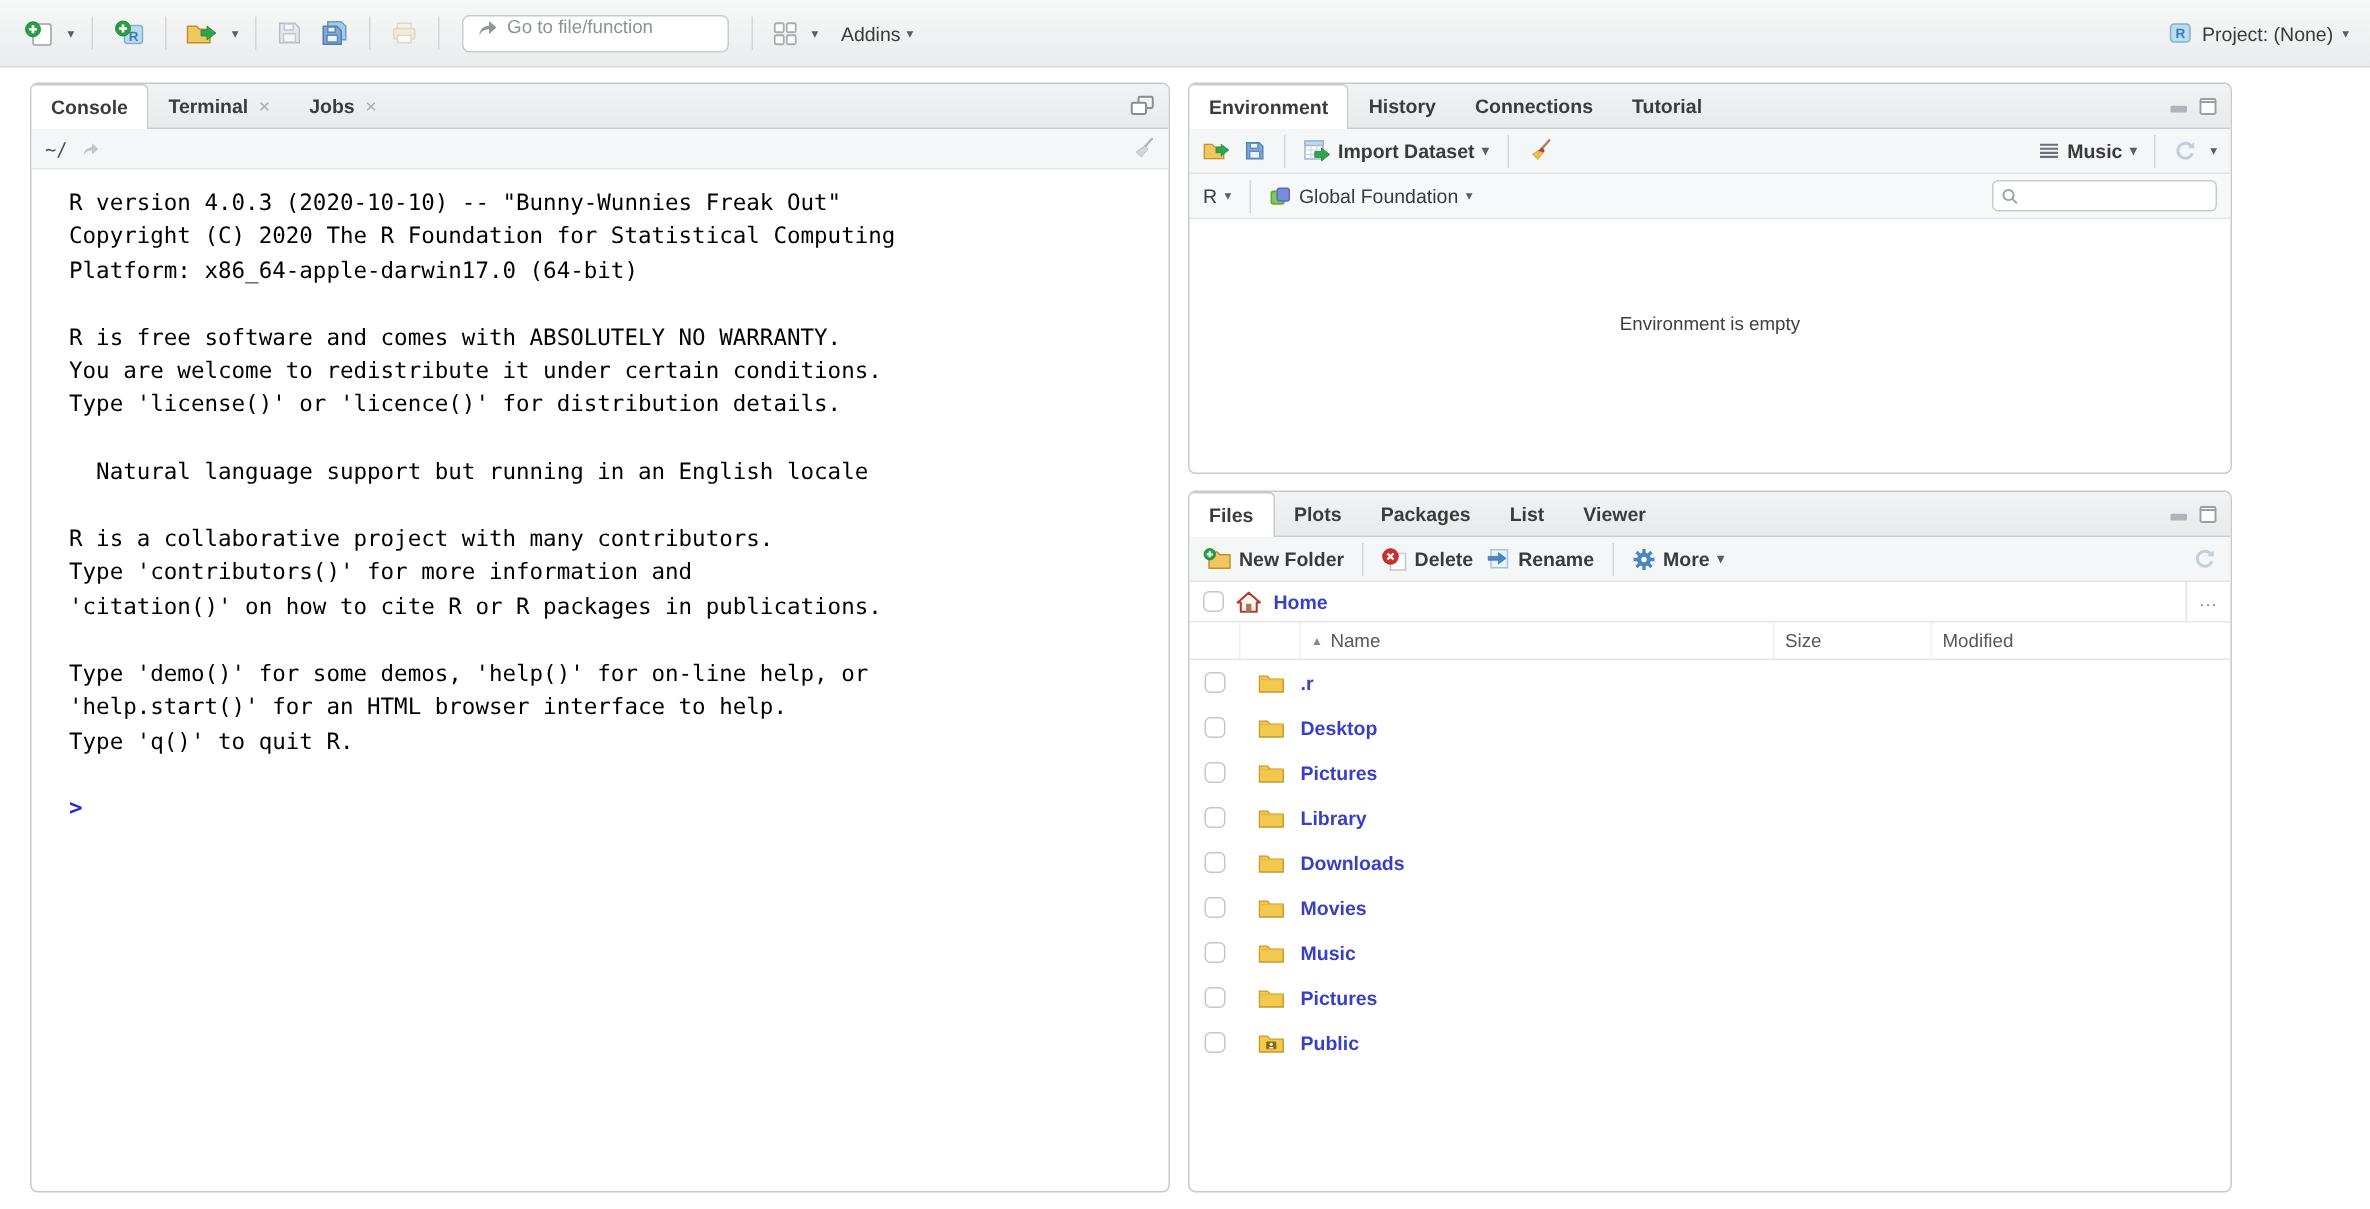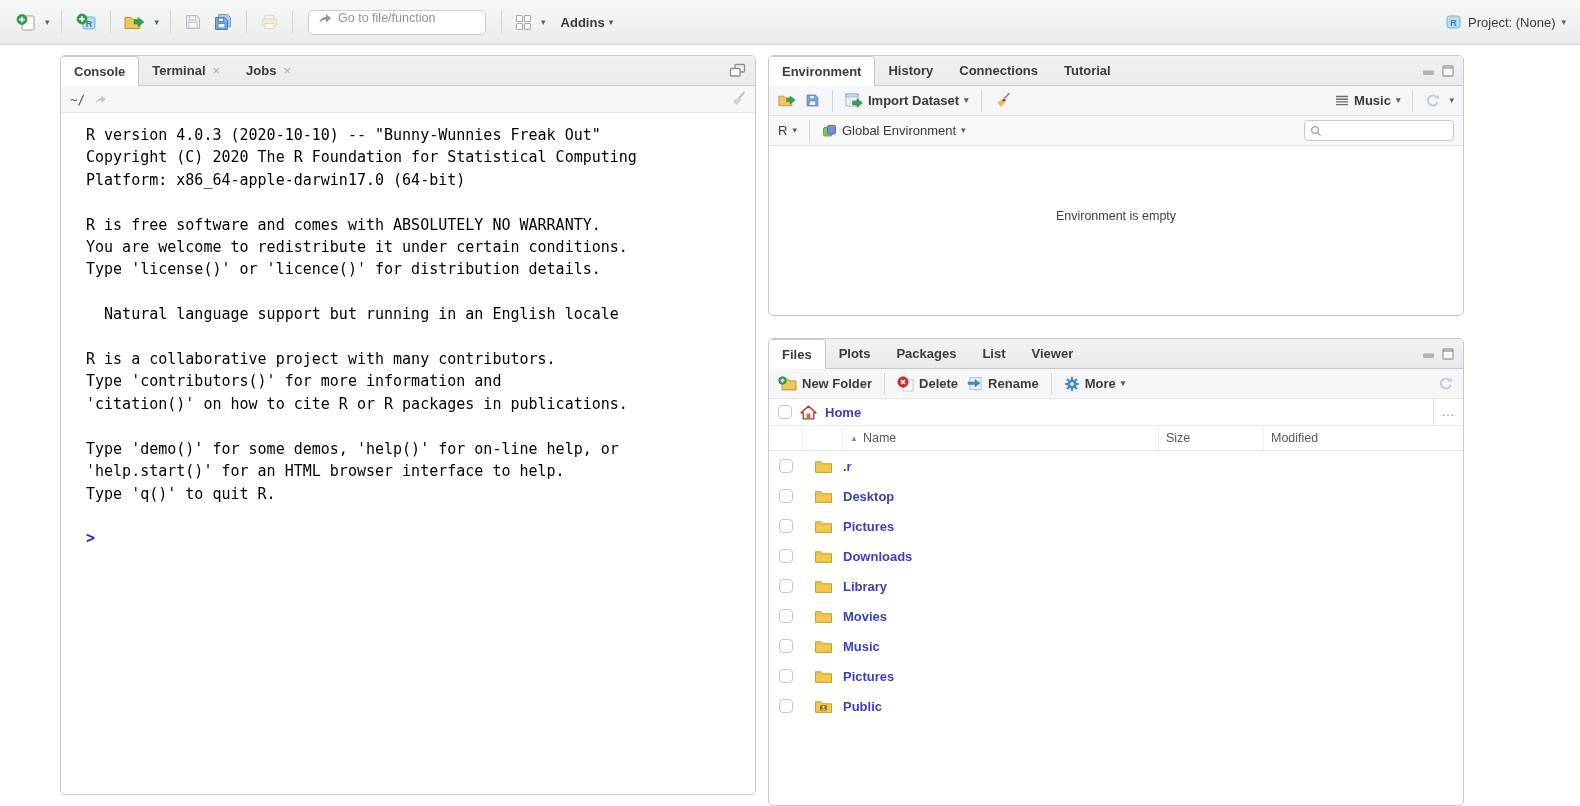"Addins" .tool-label { font-weight: 700 -> 400 }
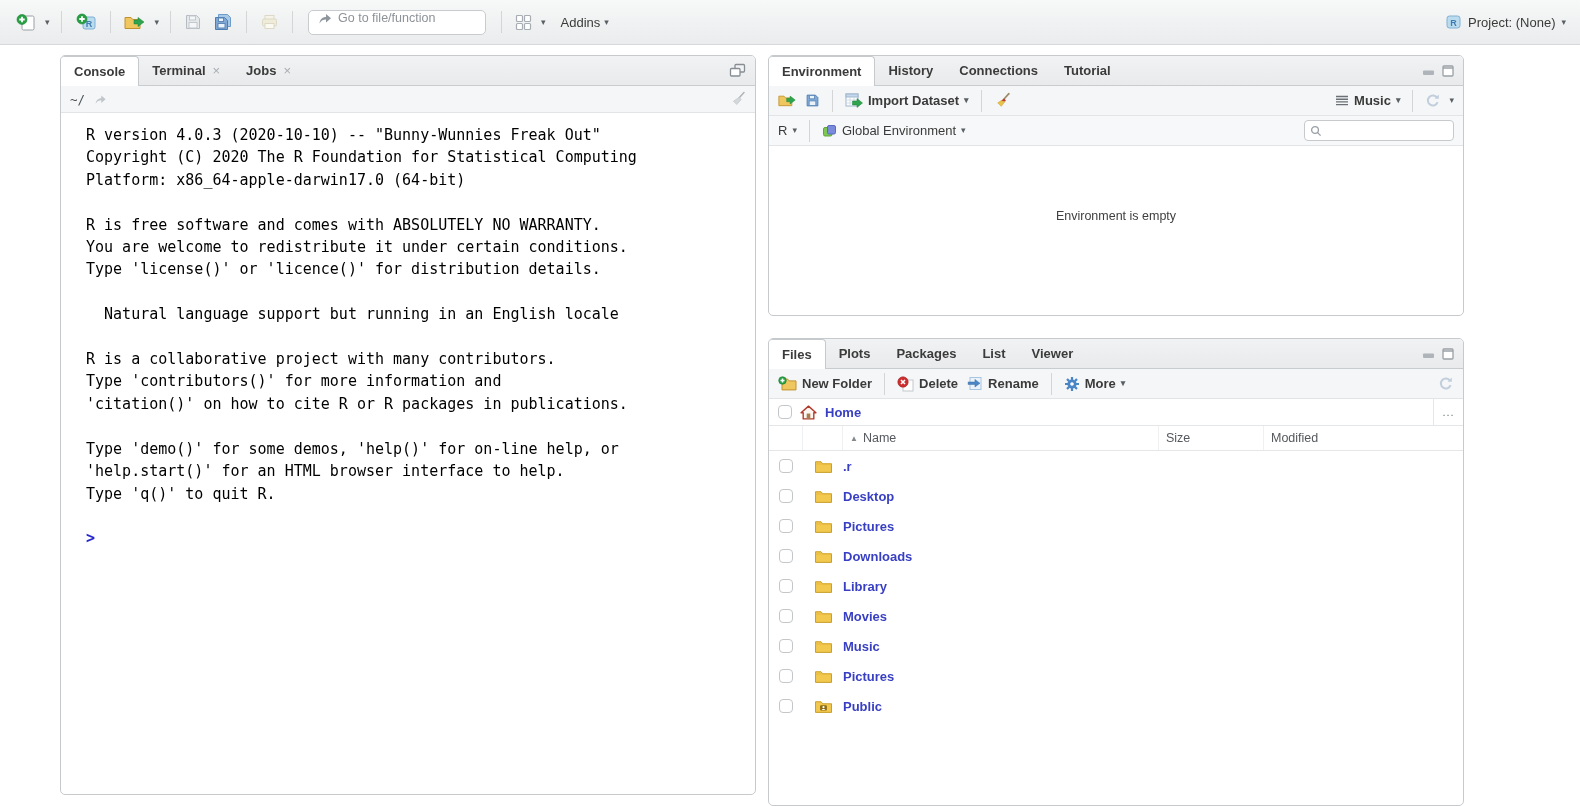"Console" .console-pane { margin-left: 40px -> none; width: 696px -> 760px }
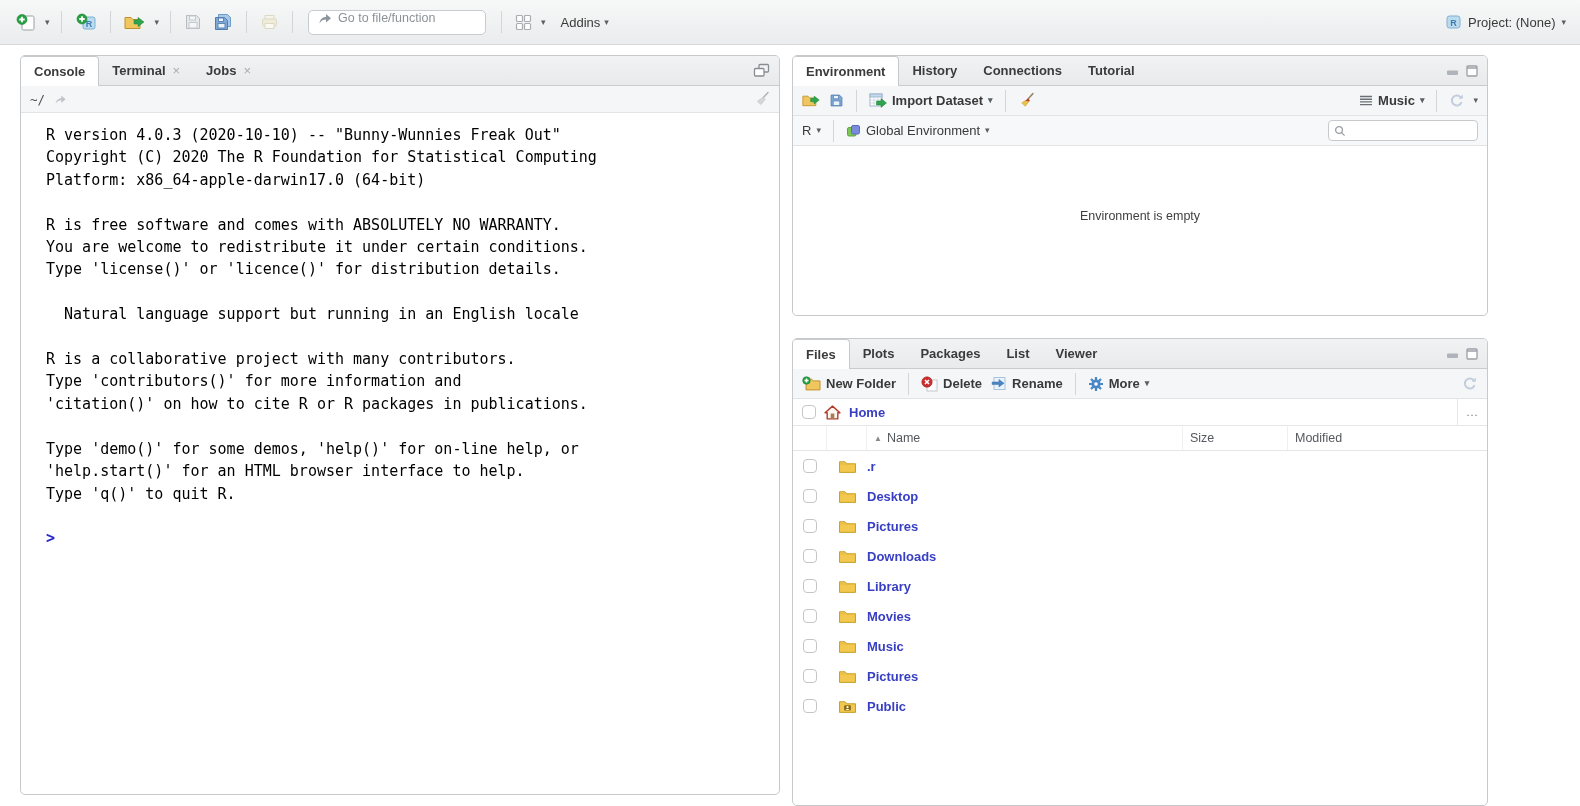"Environment" .right-col { justify-content: space-between -> none }
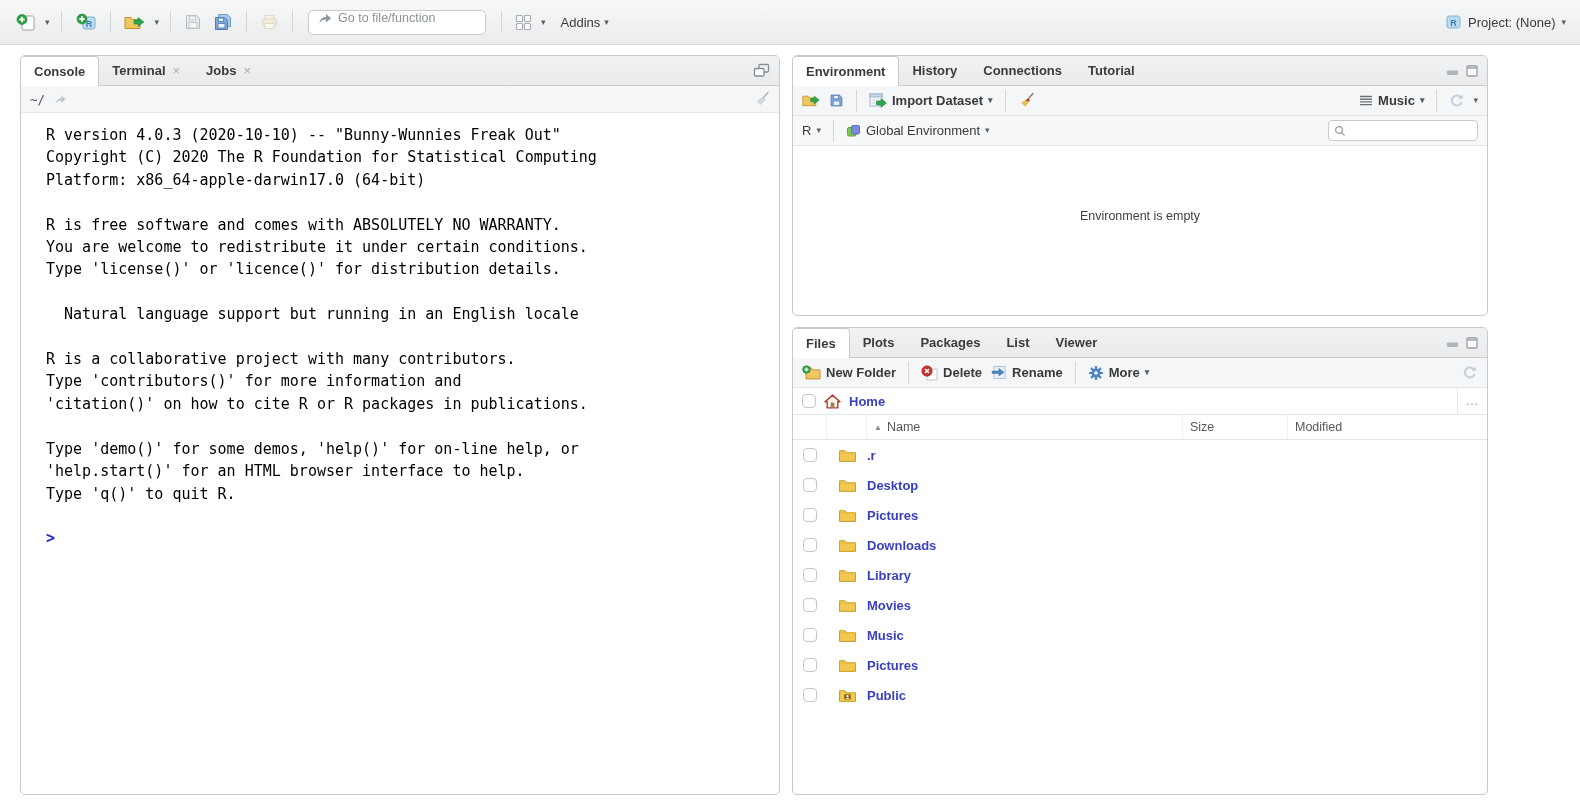"Global Environment" span { text: Environment -> Foundation }
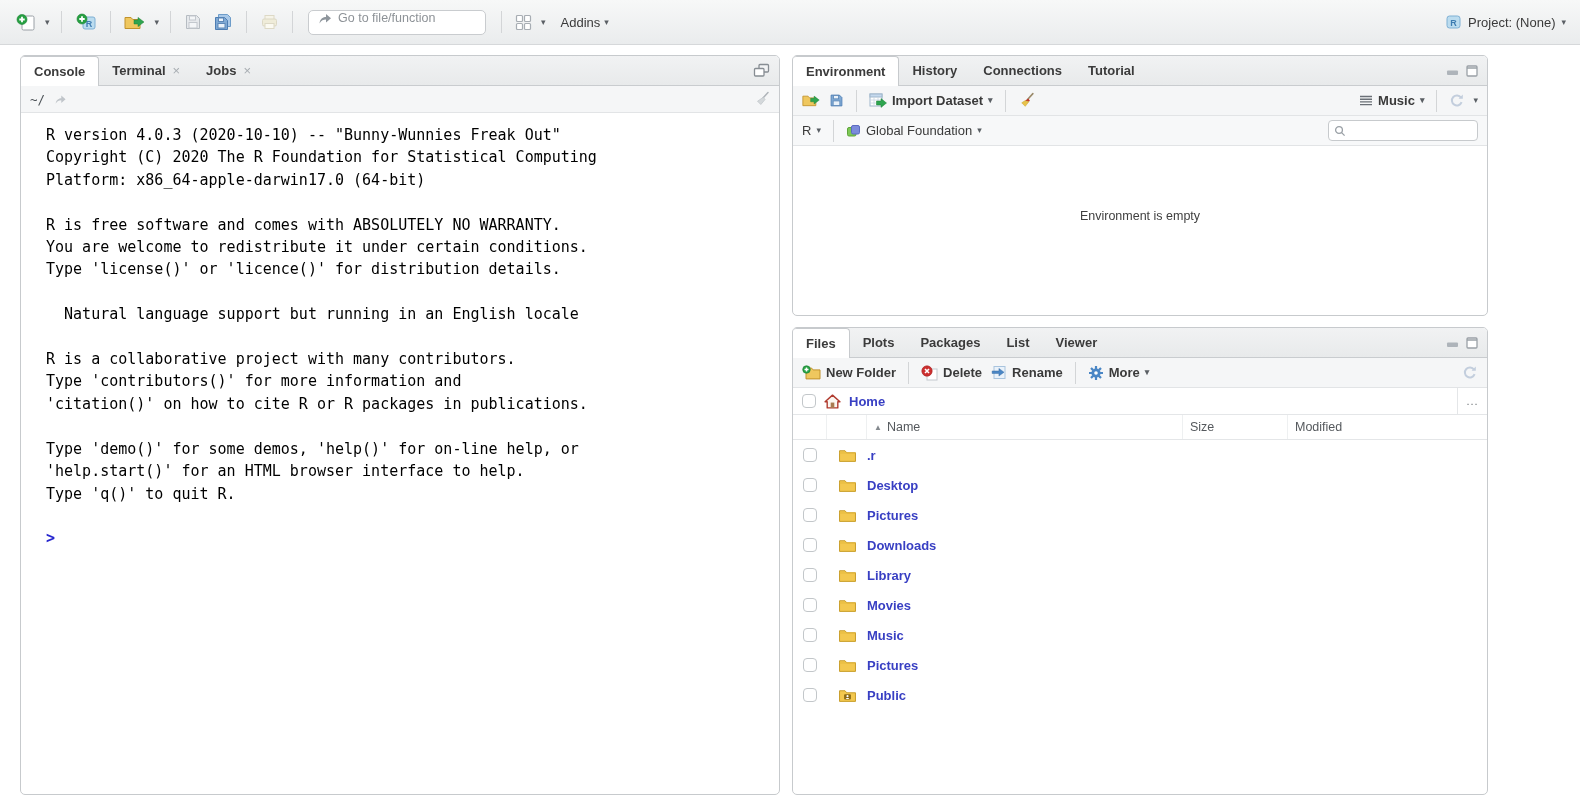"Downloads" div.filerow { order: before "Library" -> after "Library" }
